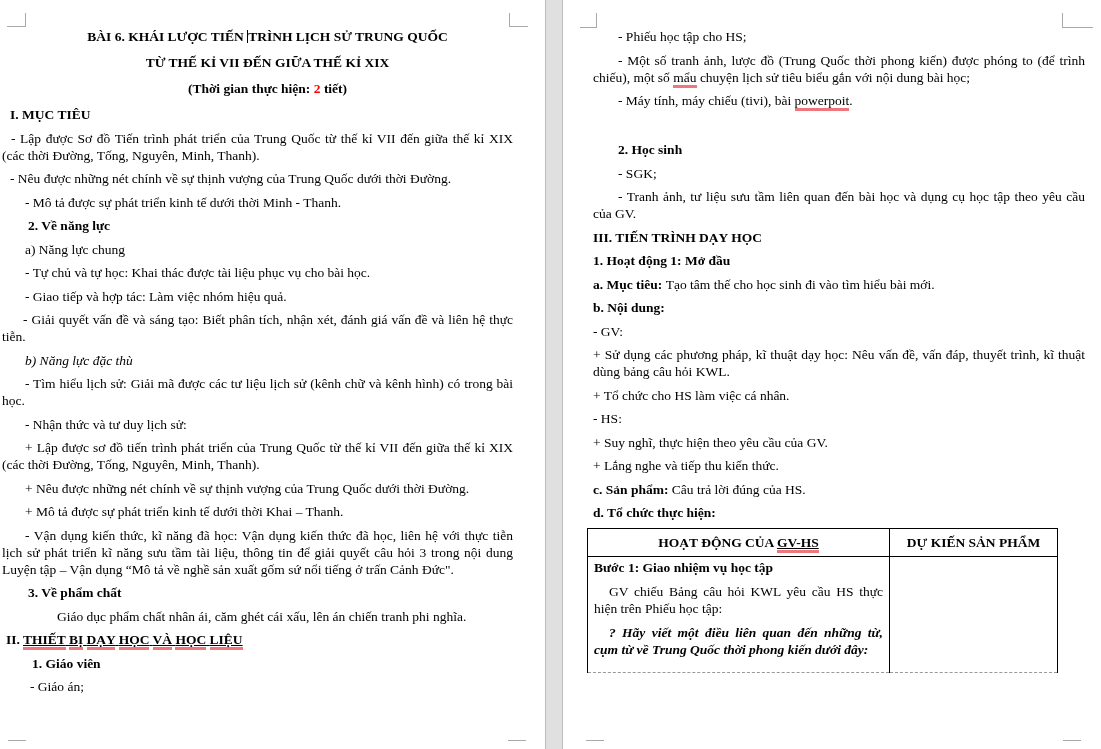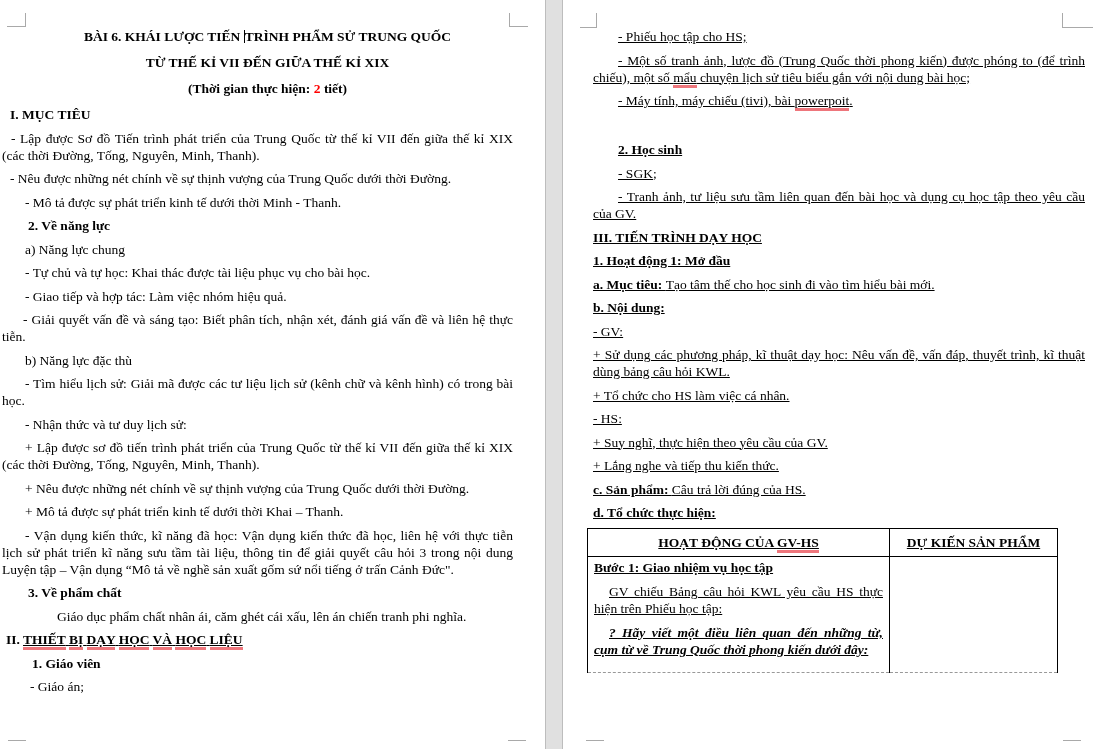"TRÌNH PHẨM SỬ TRUNG QUỐC" span.b { text: PHẨM -> LỊCH }
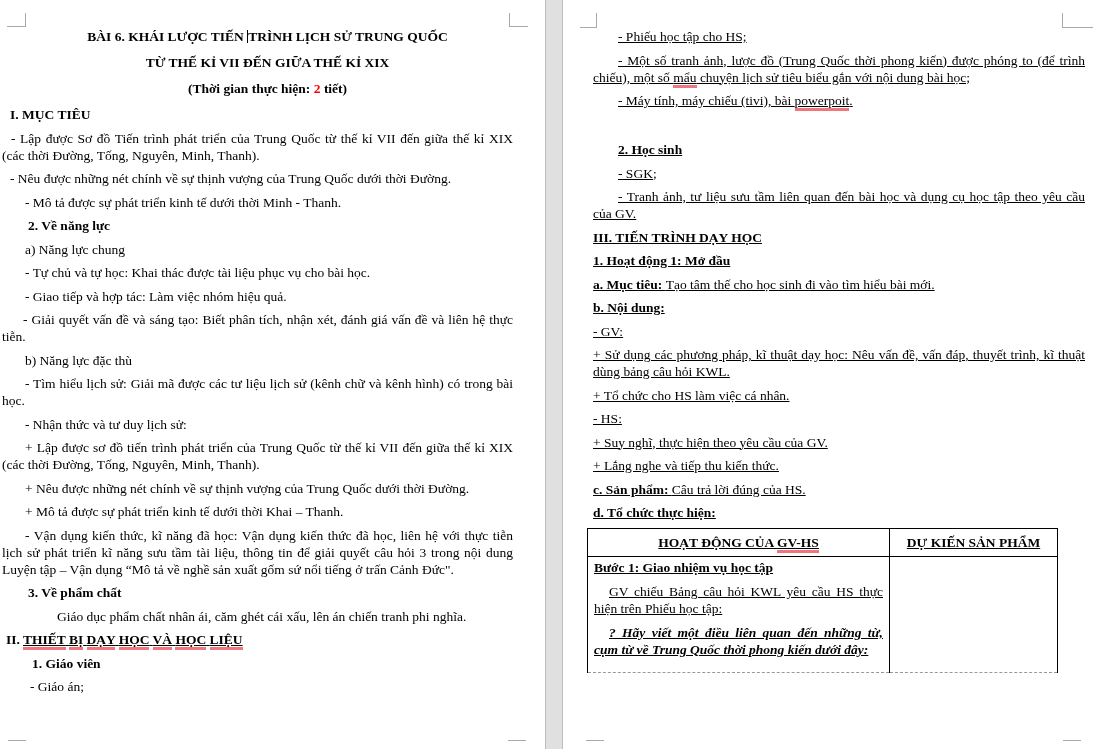"- Phiếu học tập cho" #page-2 { text-decoration: underline -> none }
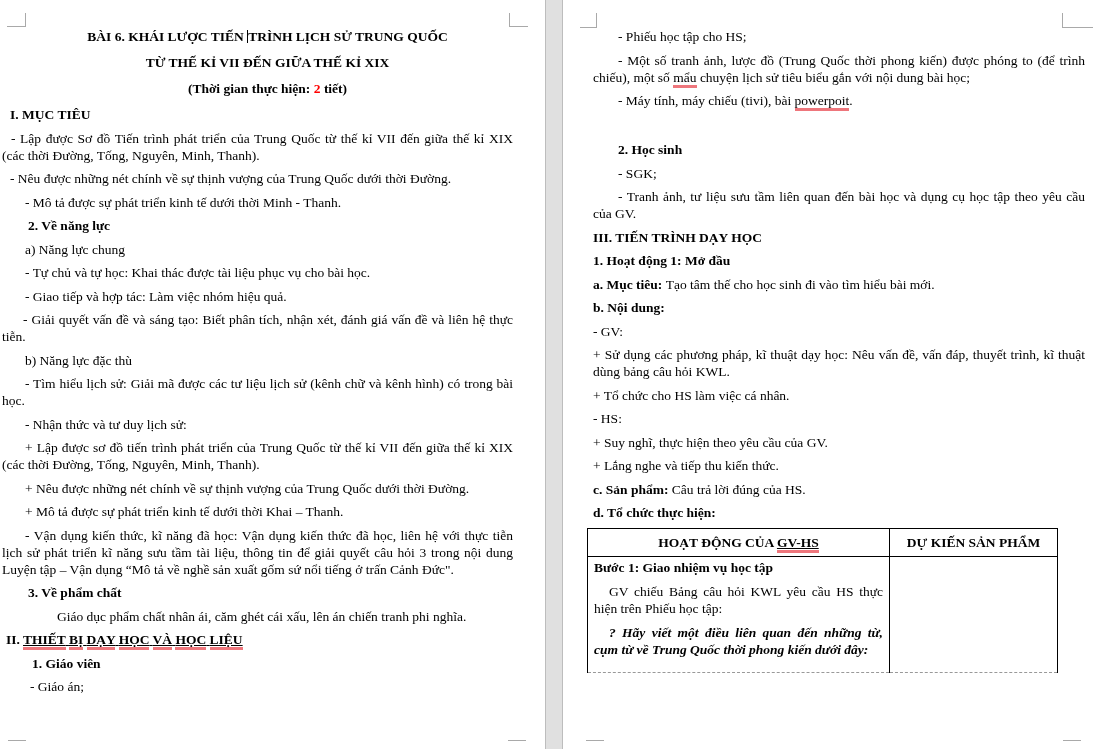"b) Năng lực đặc thù" div.blk { font-style: none -> italic }
